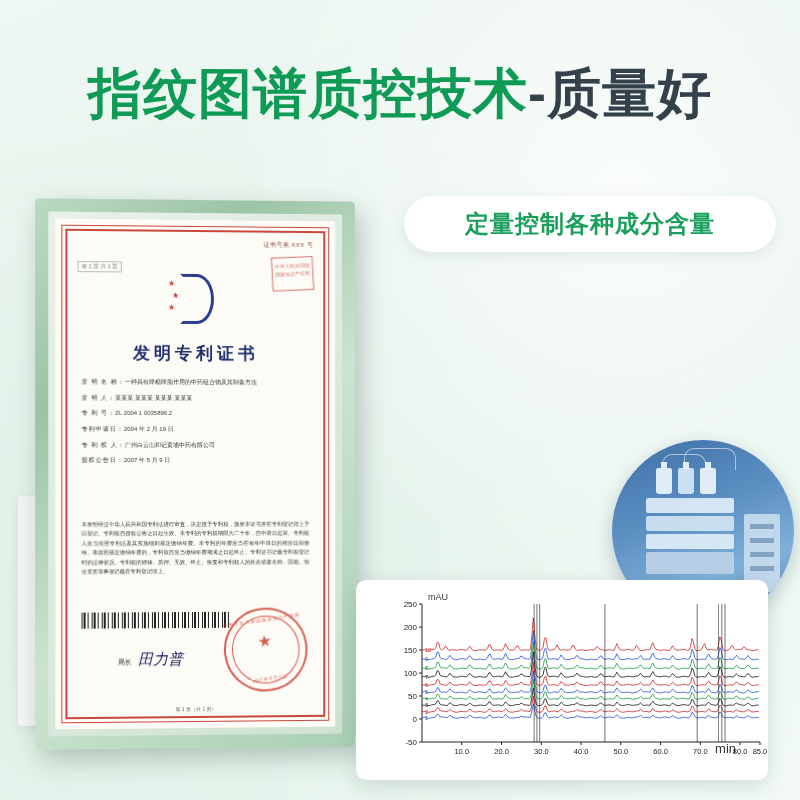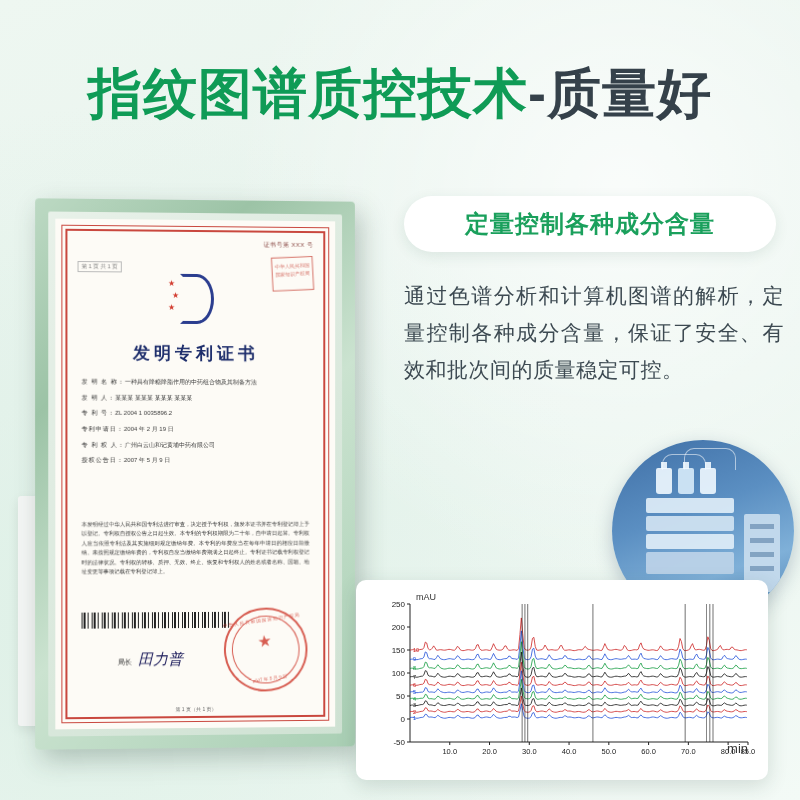"通过色谱分析和计算机图谱的解析，定量控制各种成分含量，保证了安全、有效和批次间的" div.para { html: <div>通过色谱分析和计算机图谱的解析，定量控制各种成分含量，保证了安全、有效和批次间的质量稳定可控。</div> -> none }
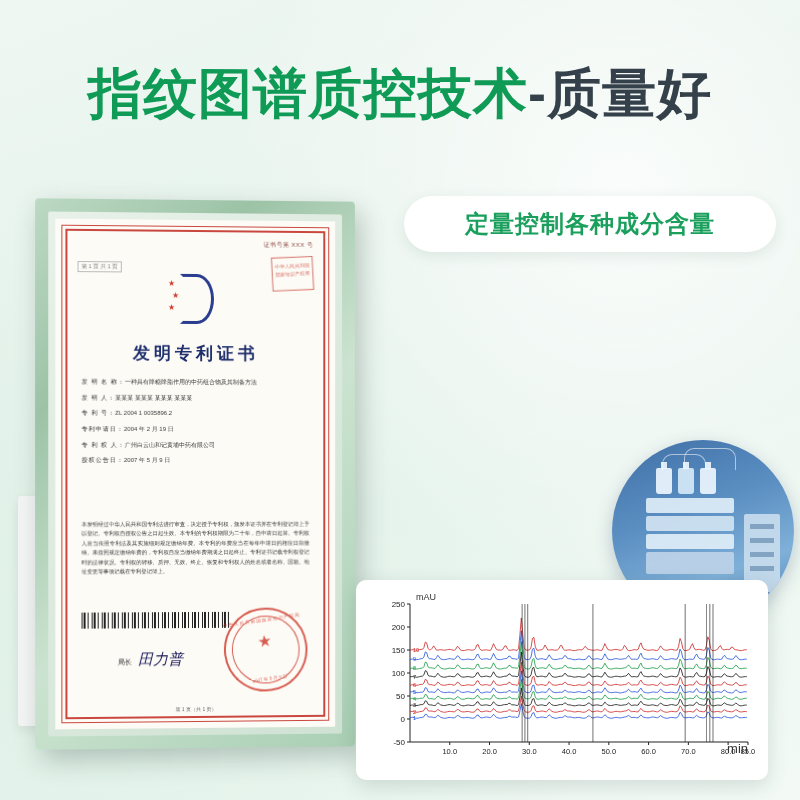"mAU" .chrom-card { padding: 10px 12px -> 10px 24px }
